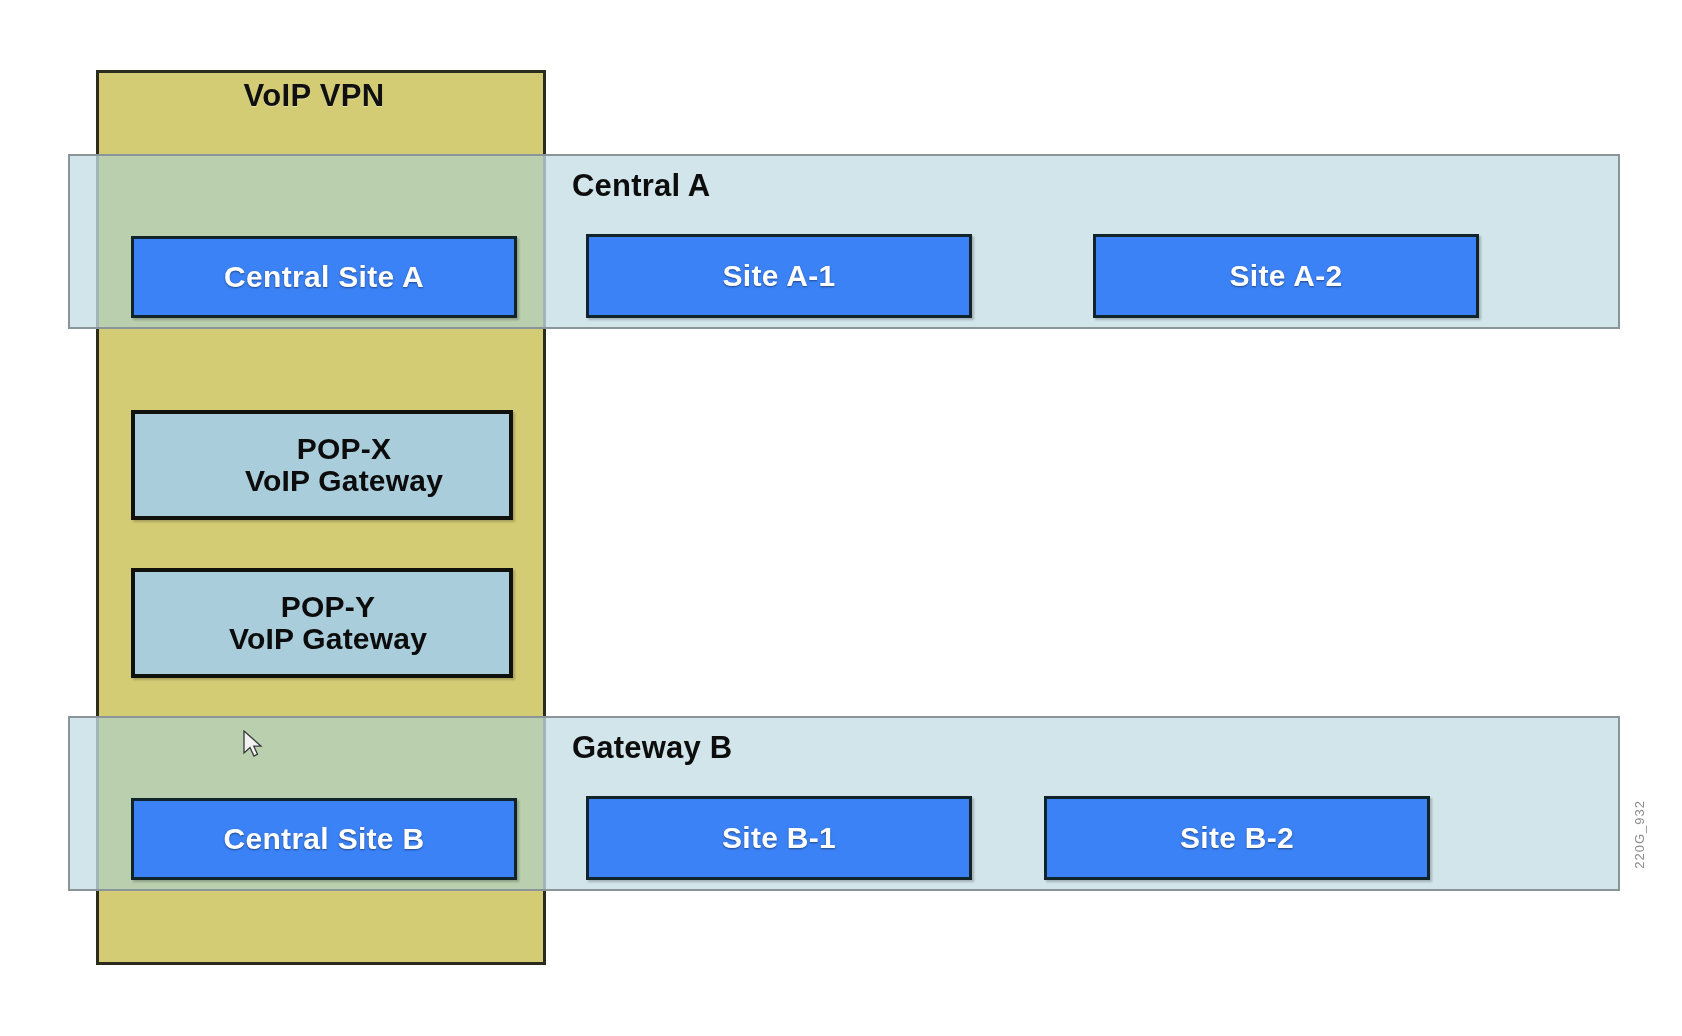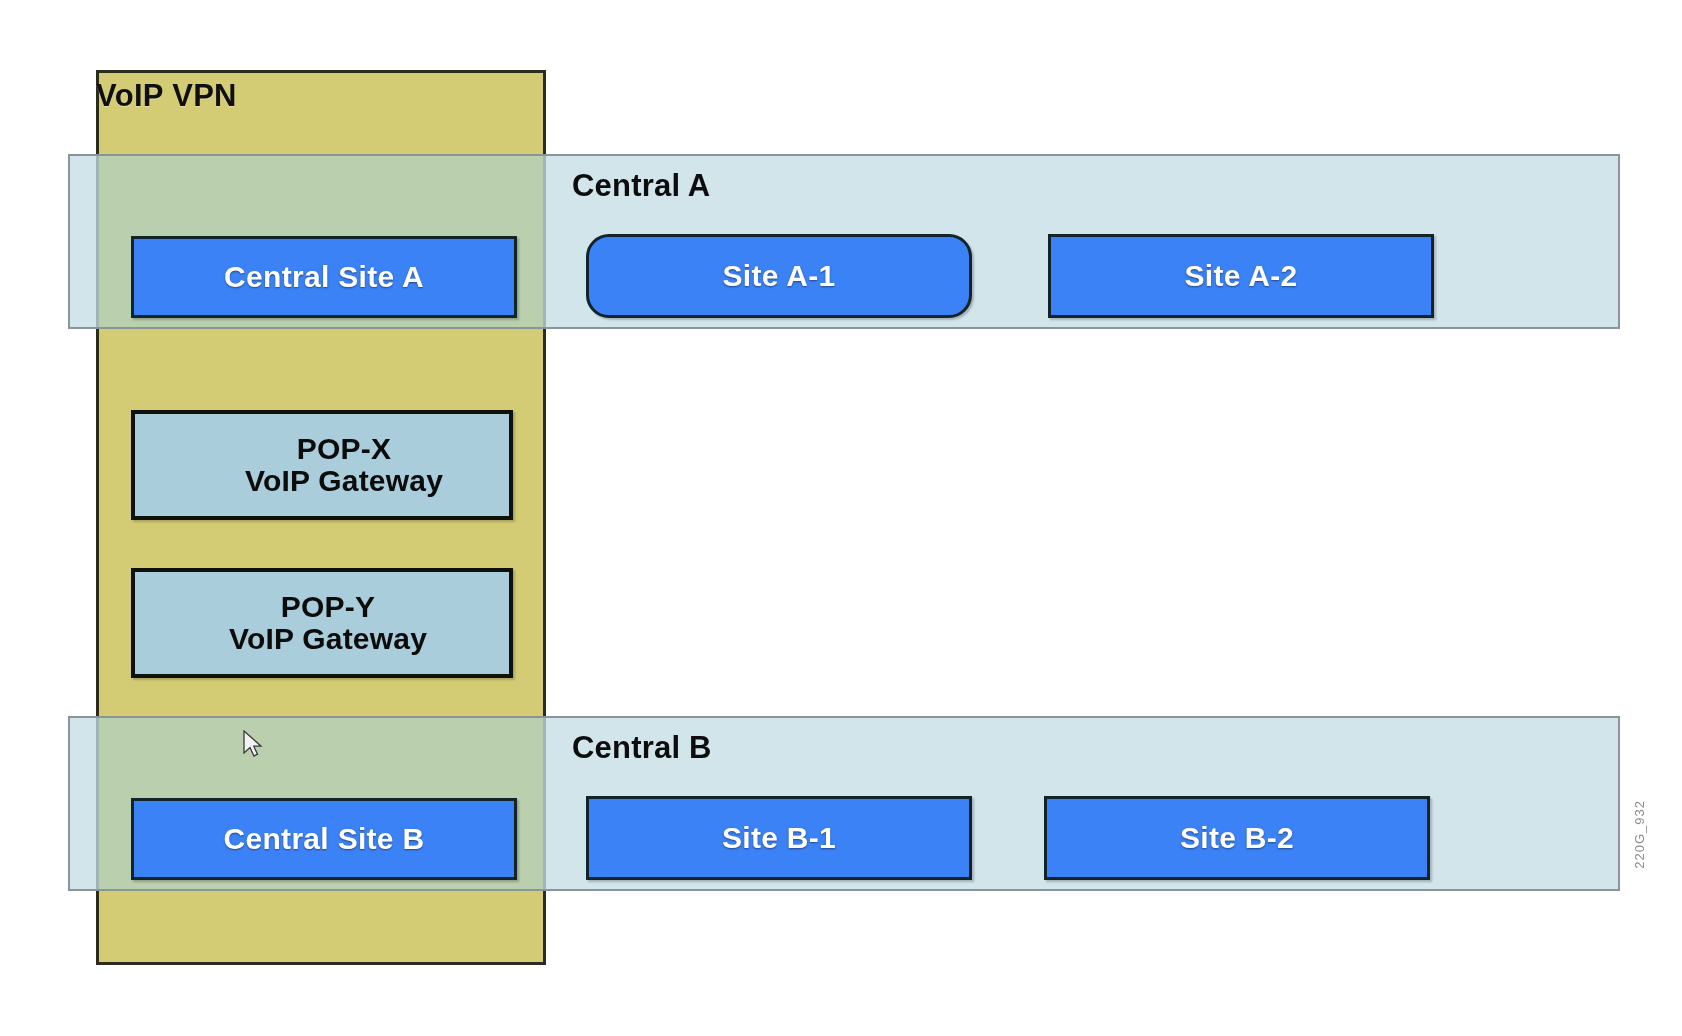"VoIP VPN" .vpn-title { text-align: left -> center }
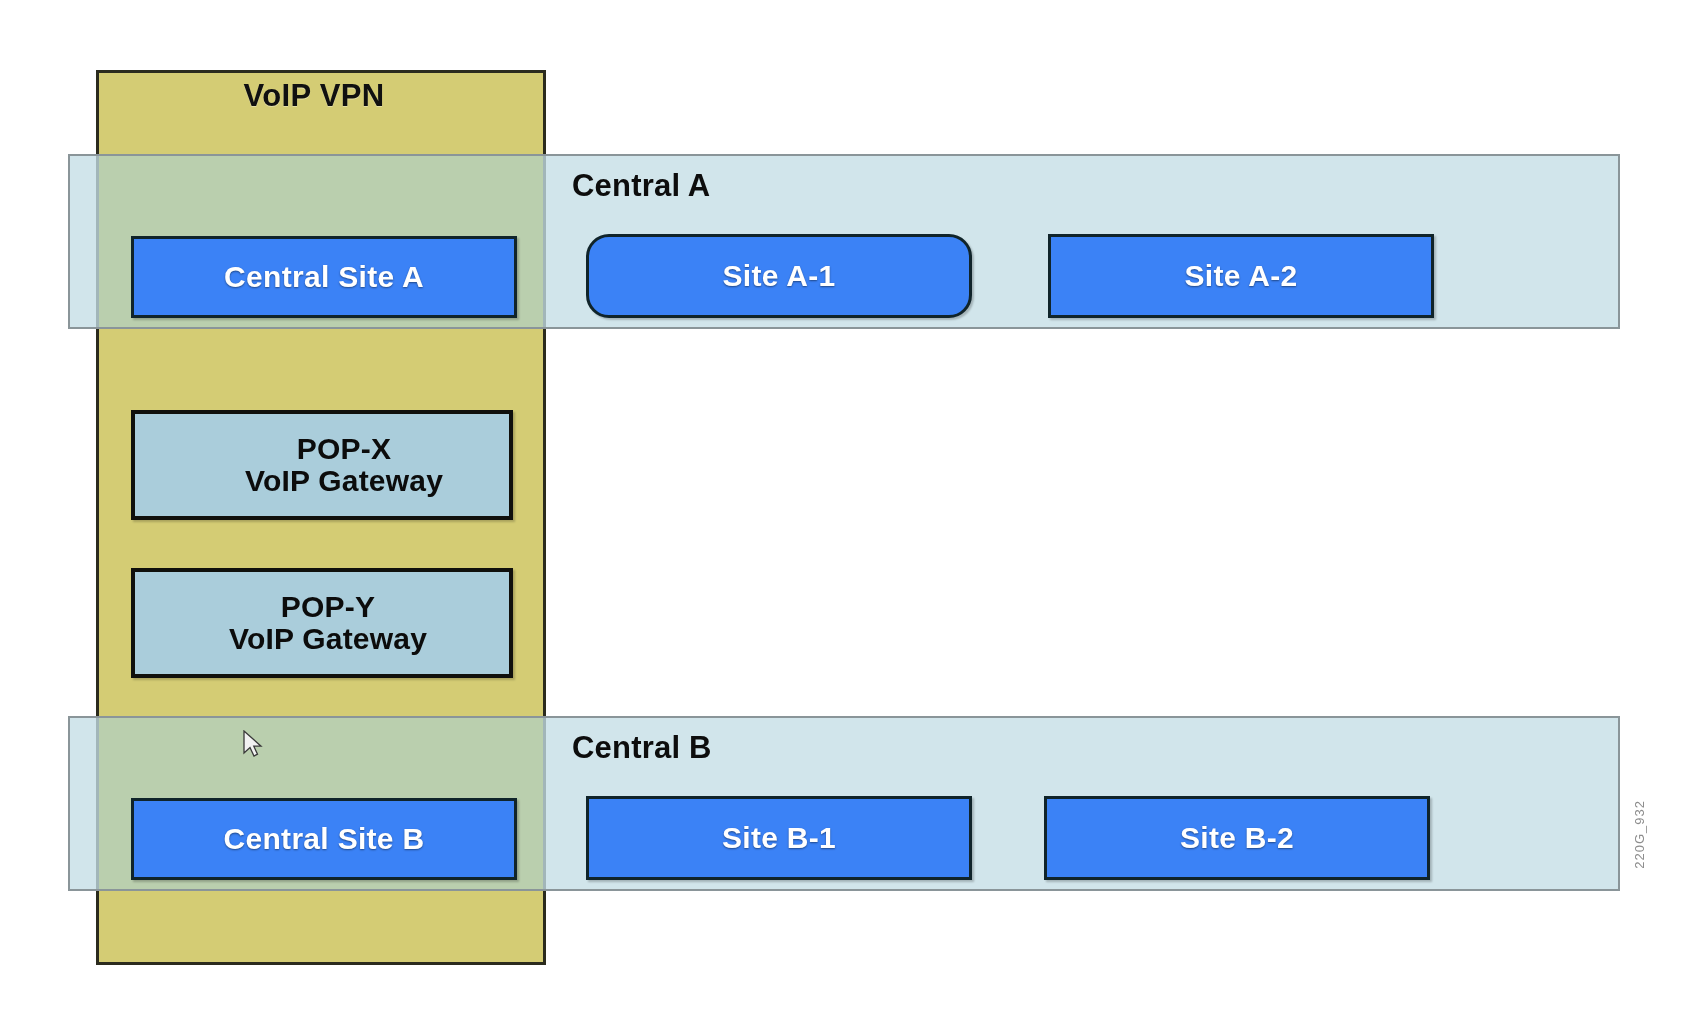"Site A-1" .site-a1 { border-radius: 23px -> none }
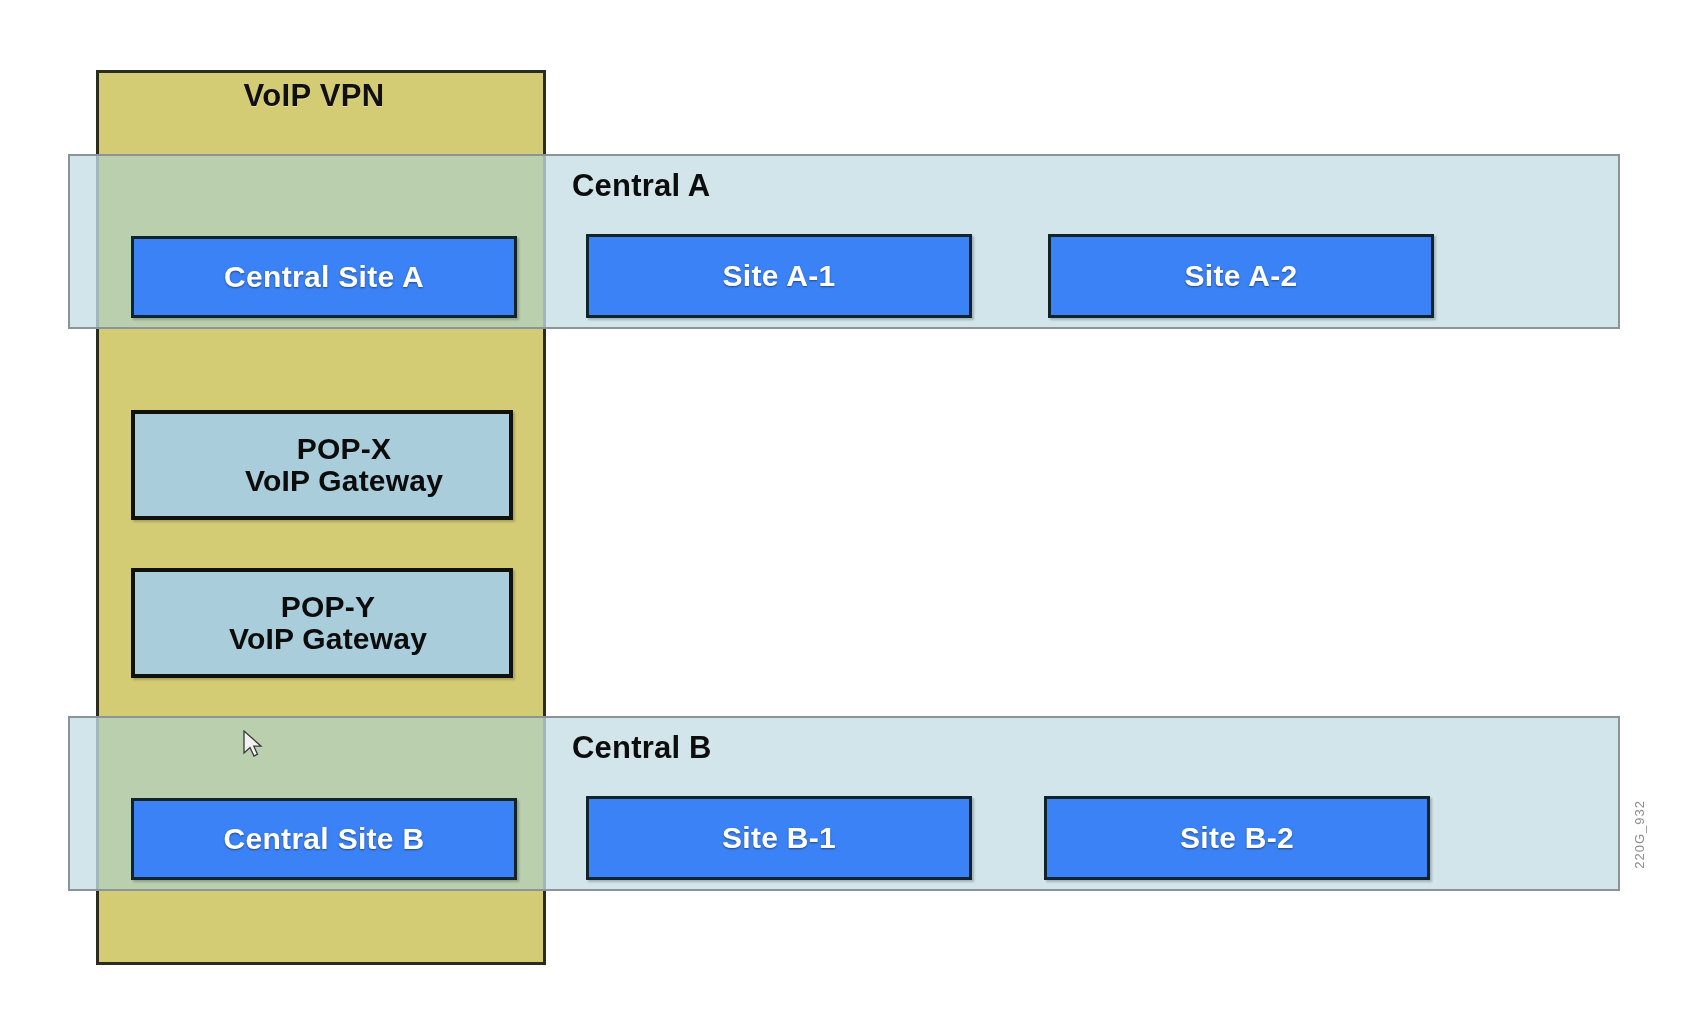"Site A-2" .site-a2 { left: 1048px -> 1093px }
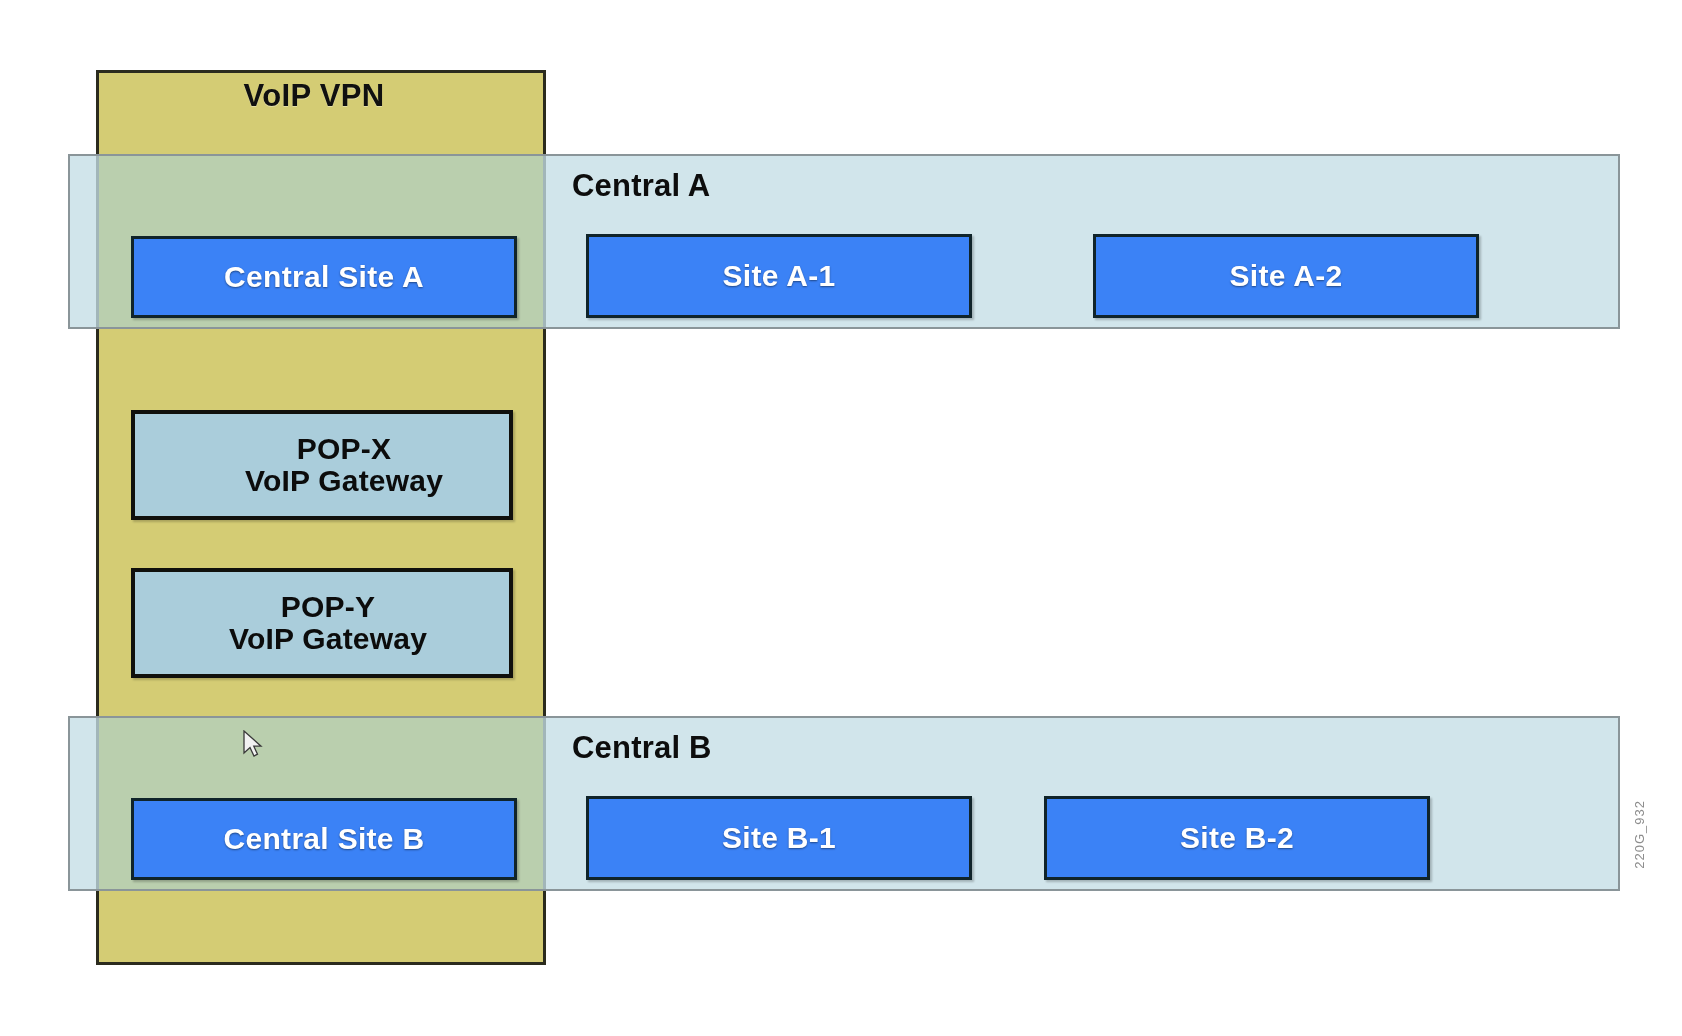"Central B" div.customer-title { text: Central -> Gateway }
